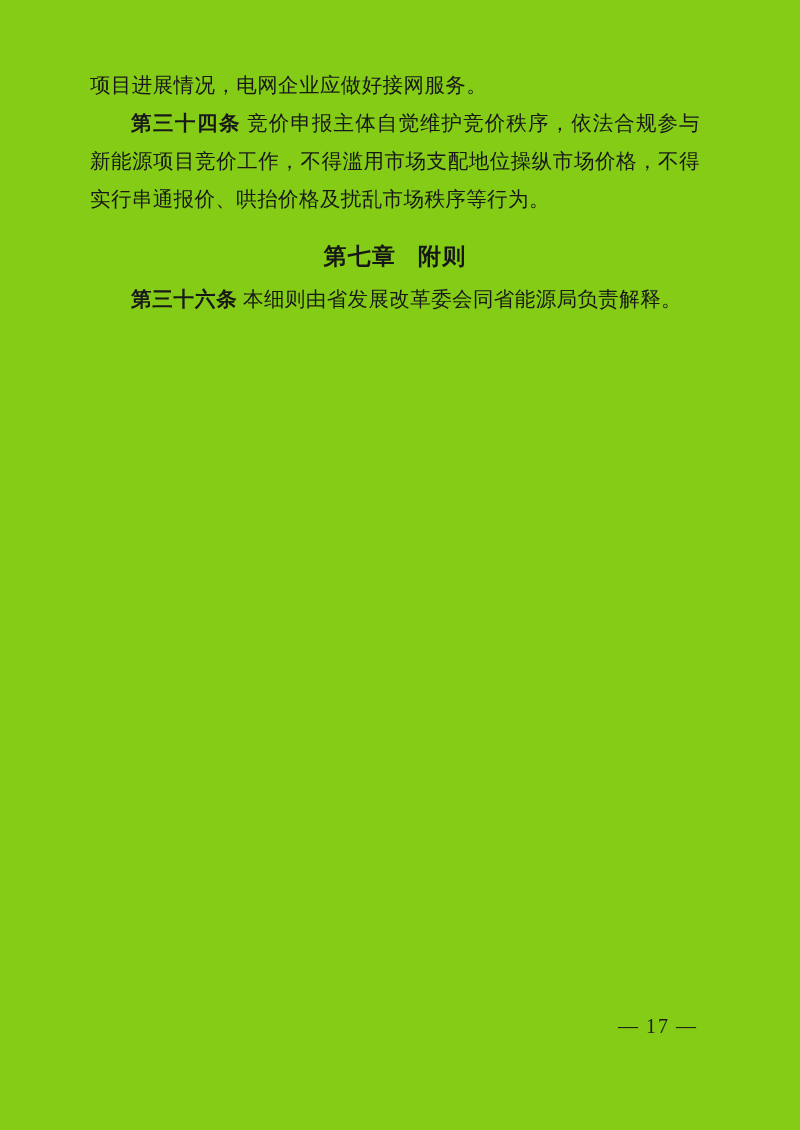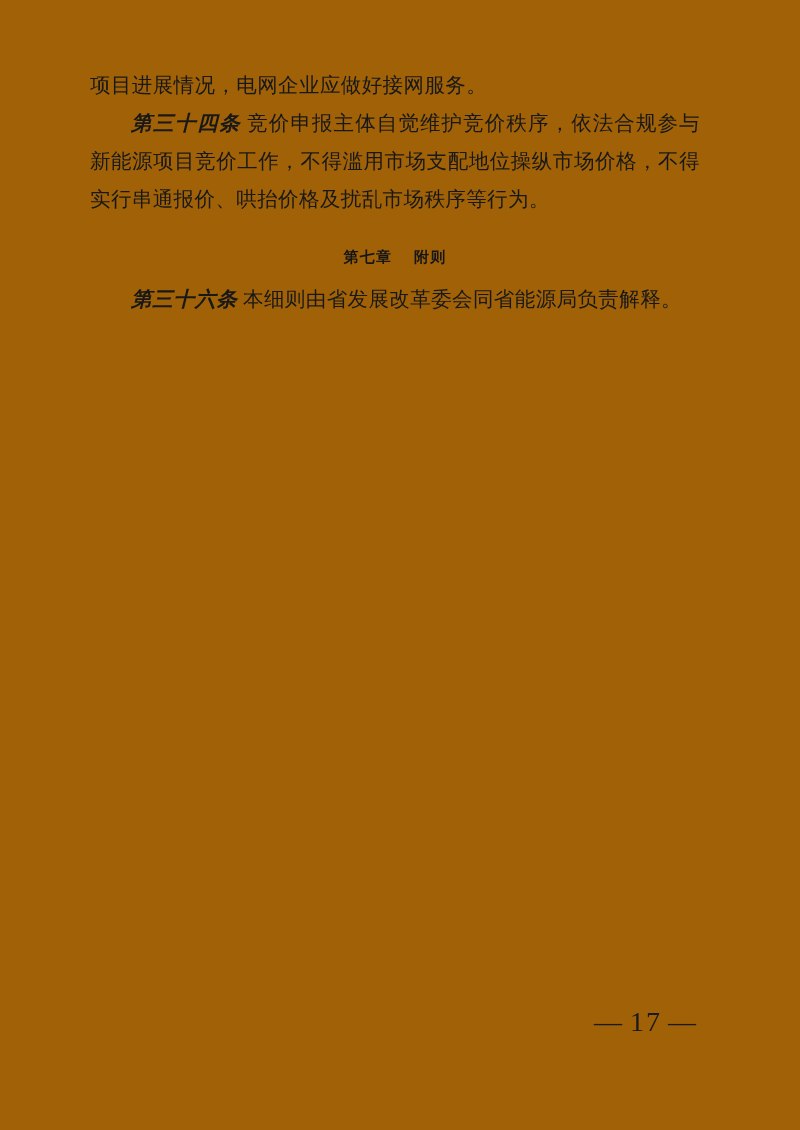"项目进展情况，电网企业应做好接网服务。" .page { background: #a16207 -> #84cc16 }
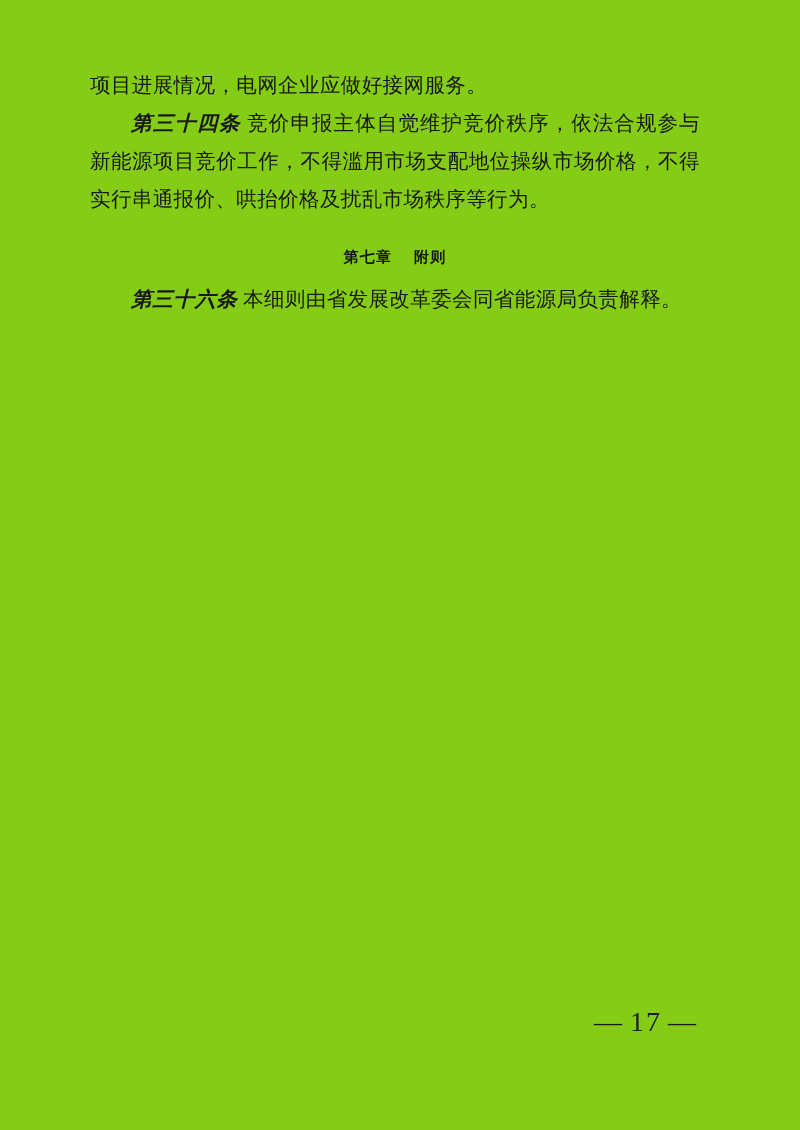"第三十四条" .art-label { font-style: italic -> none }
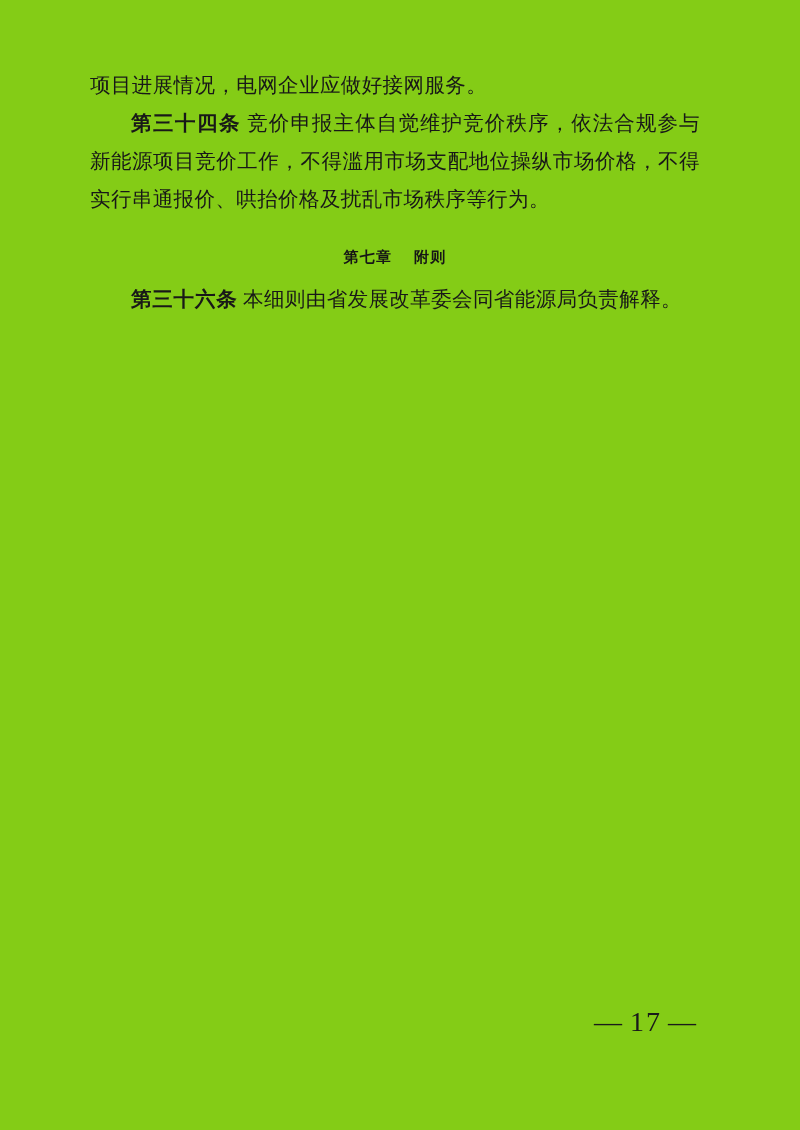"第七章 附则" .chapter-heading { font-size: 15px -> 23px }
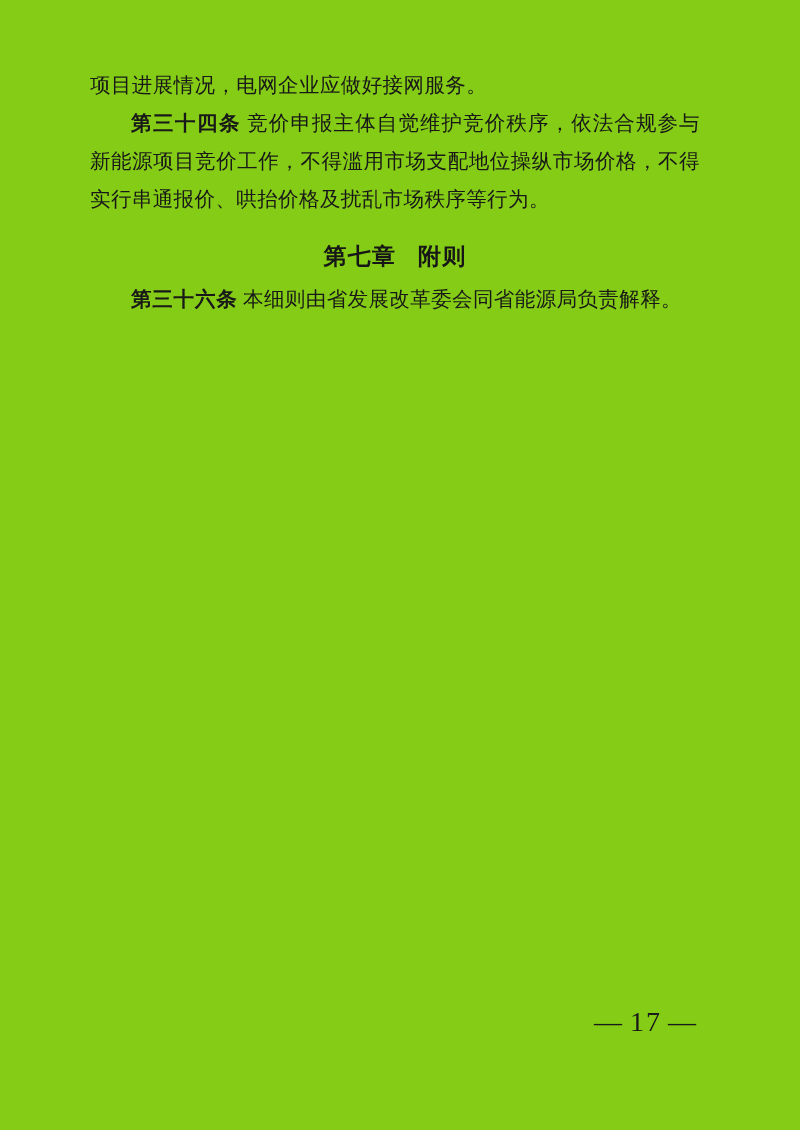"— 17 —" .page-number { font-size: 28px -> 20px }
